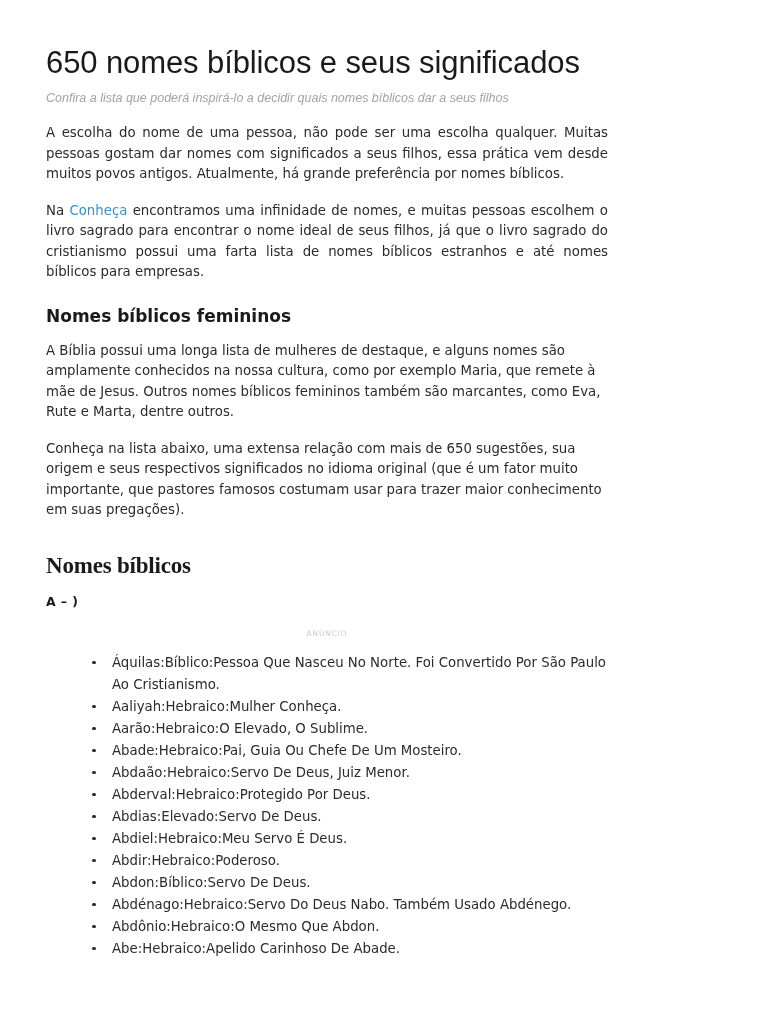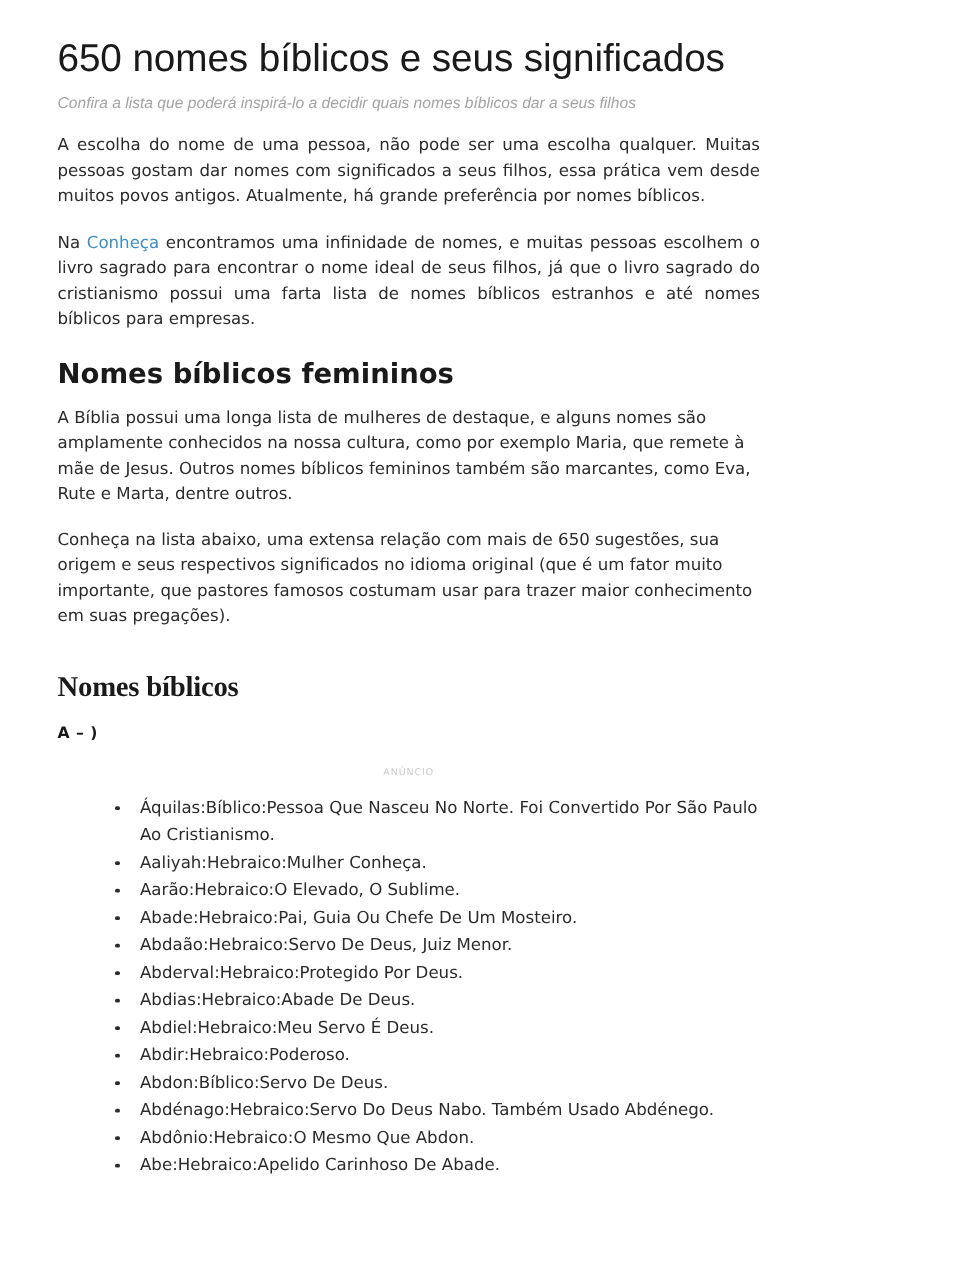"650 nomes bíblicos e seus" .page { padding: 26px 46px 0 46px -> 42px 46px 0 46px }
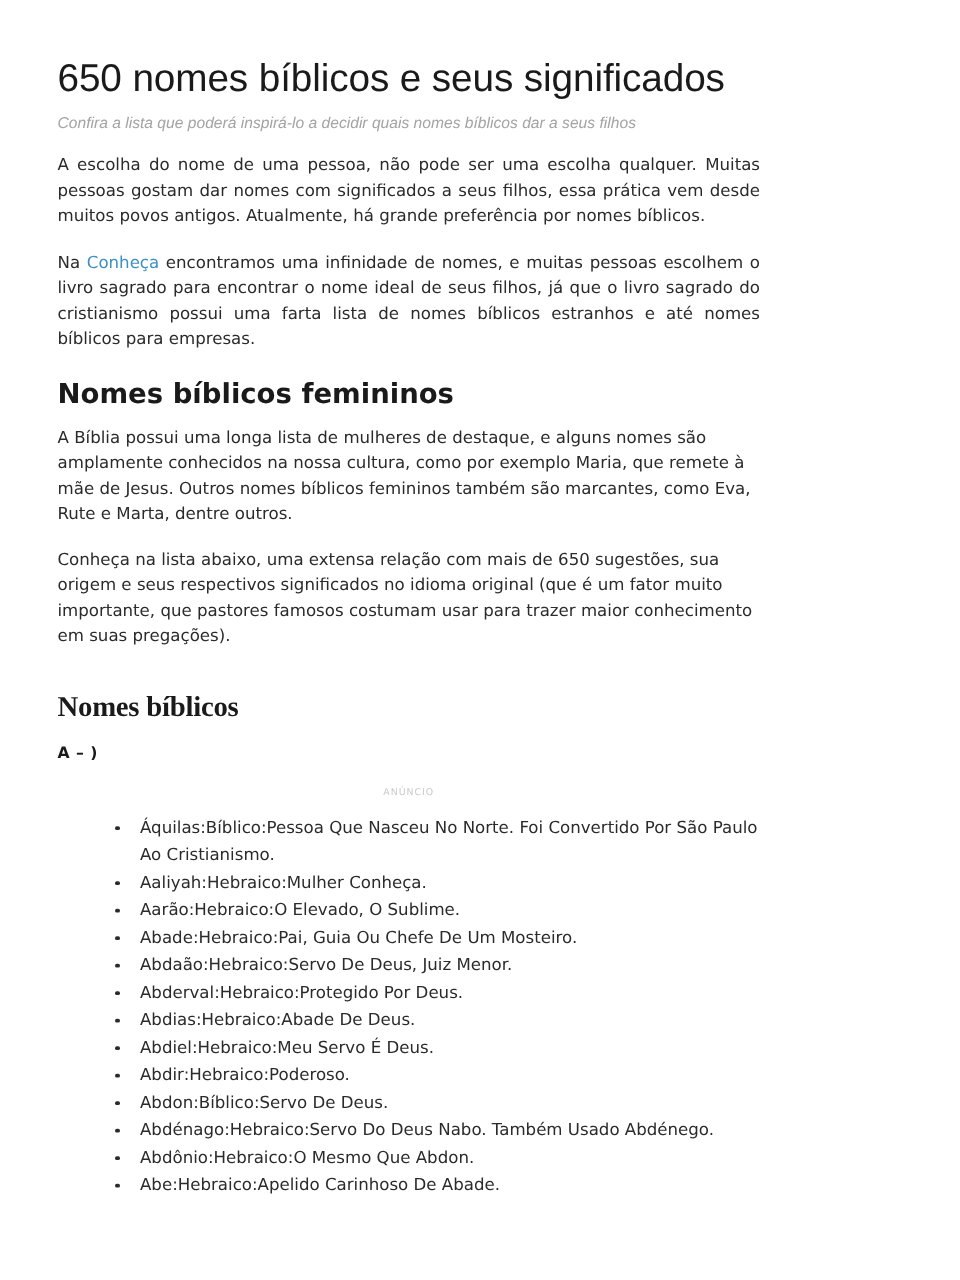"Nomes bíblicos femininos" h2.section-heading { font-size: 22px -> 17px }
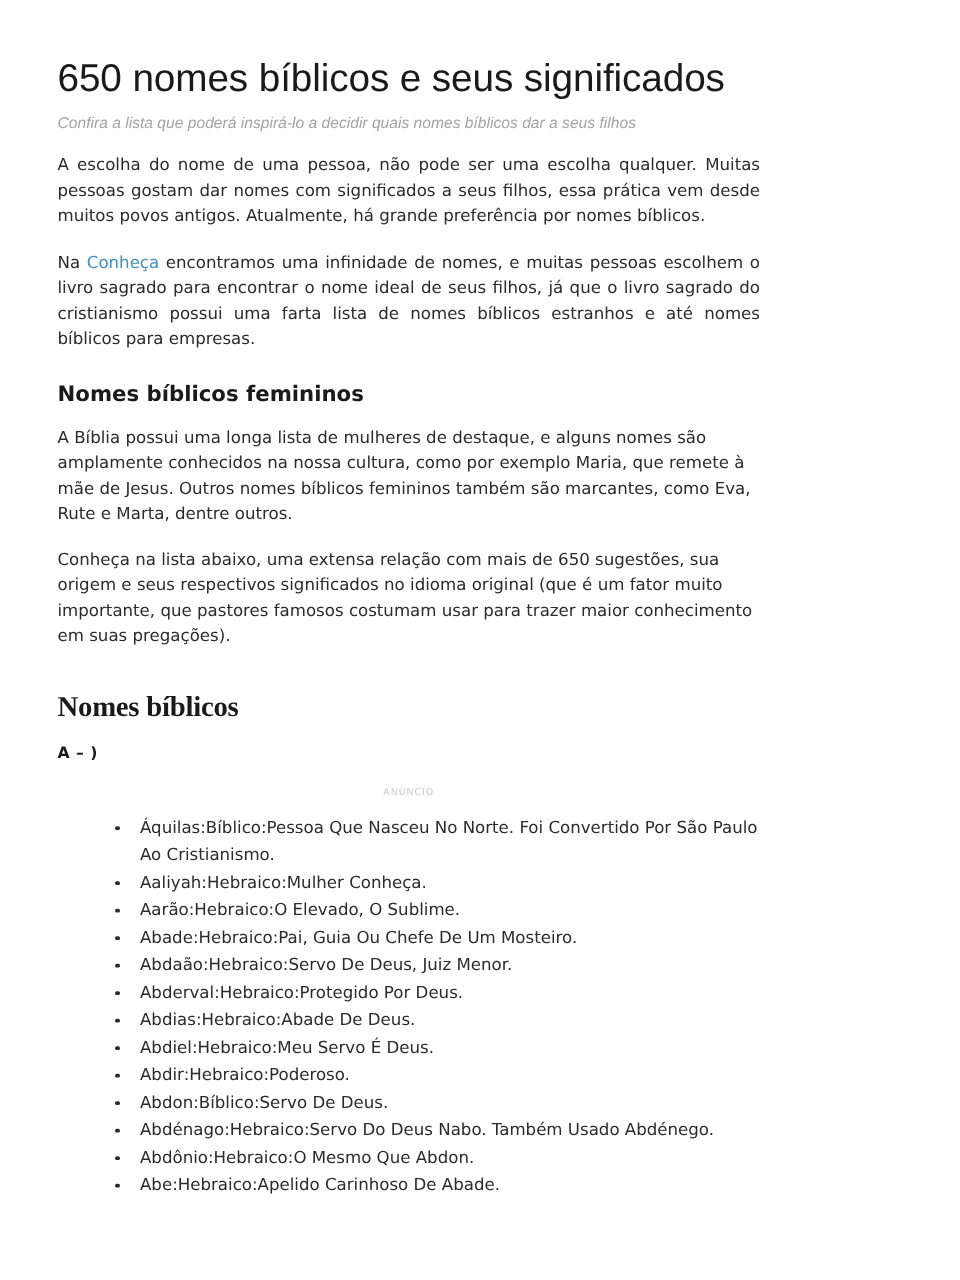"Abdias:Hebraico:Abade De Deus." span { text: Abdias:Hebraico:Abade -> Abdias:Elevado:Servo }
